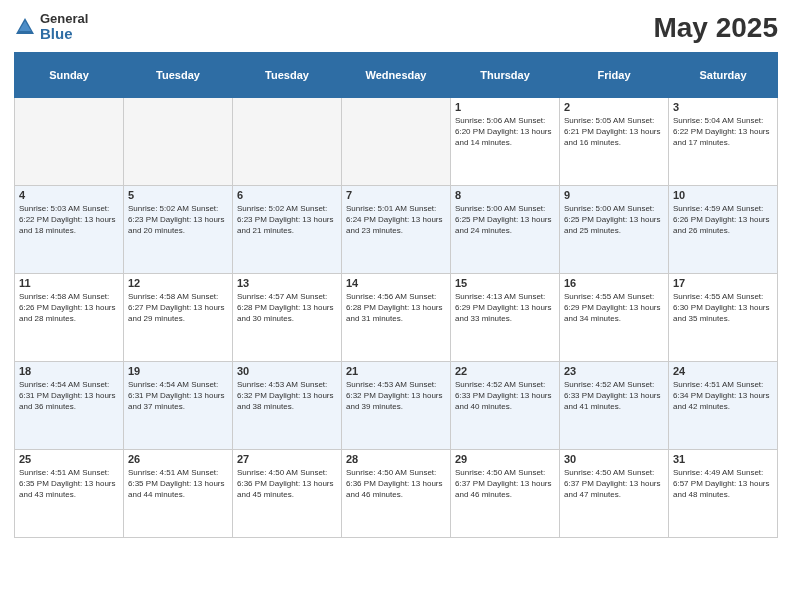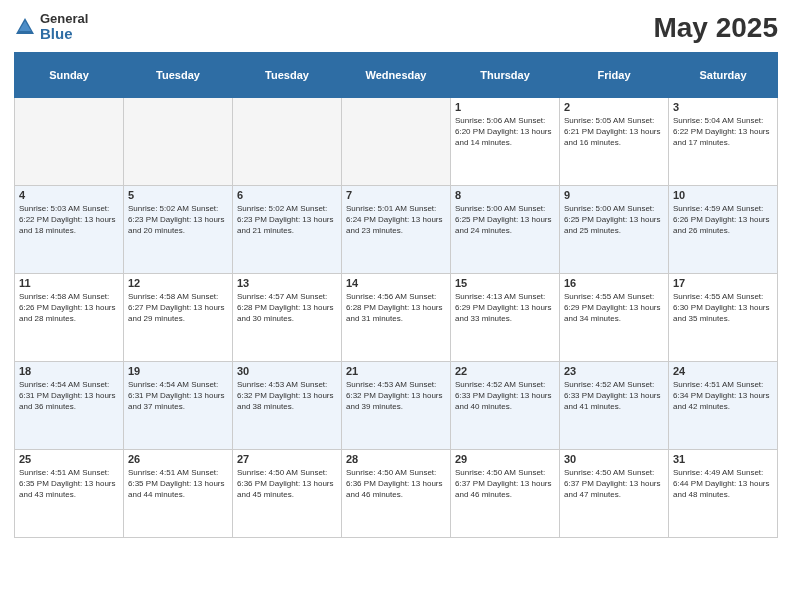"Sunrise: 4:49 AM Sunset: 6:44" div.day-info { text: 6:44 -> 6:57 }
